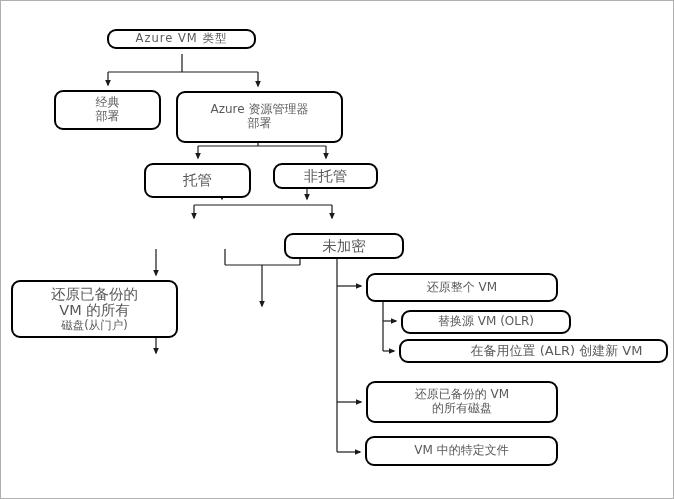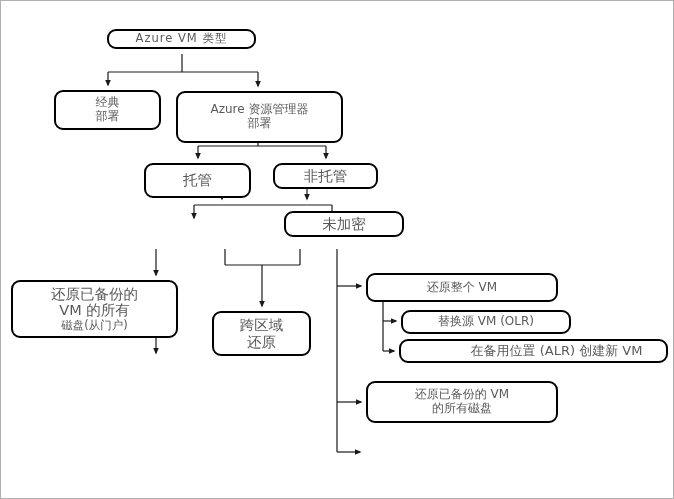"未加密" div.node { top: 210px -> 232px }
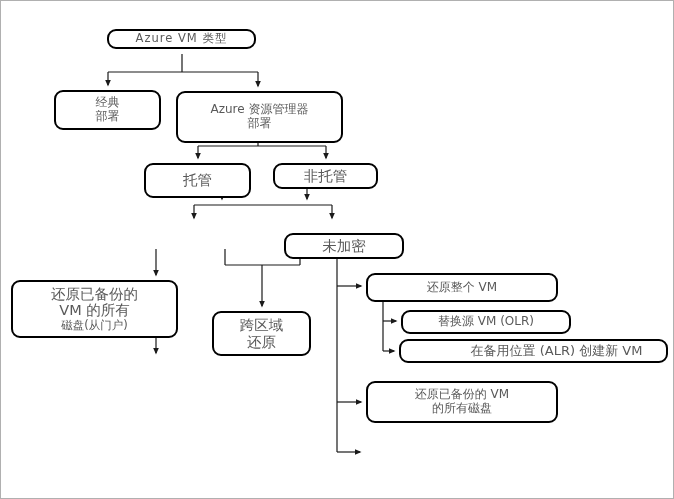"跨区域" div.node { html: <div> <span>跨区域 还原</span> </div> -> none }
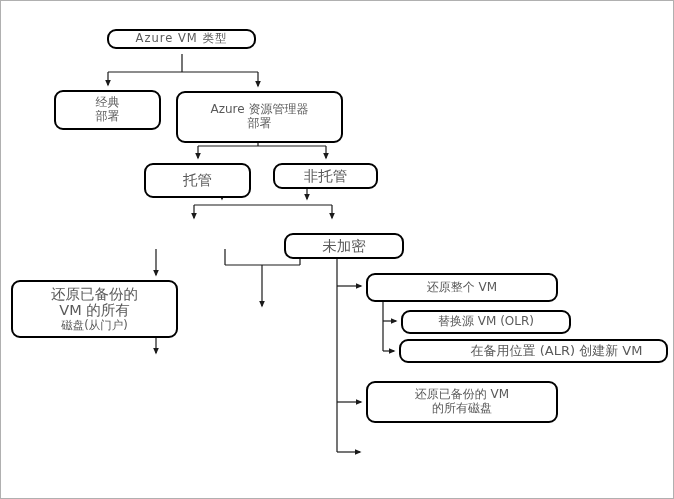"VM 中的特定文件" div.node { html: none -> <div> <span>VM 中的特定文件</span> </div> }
